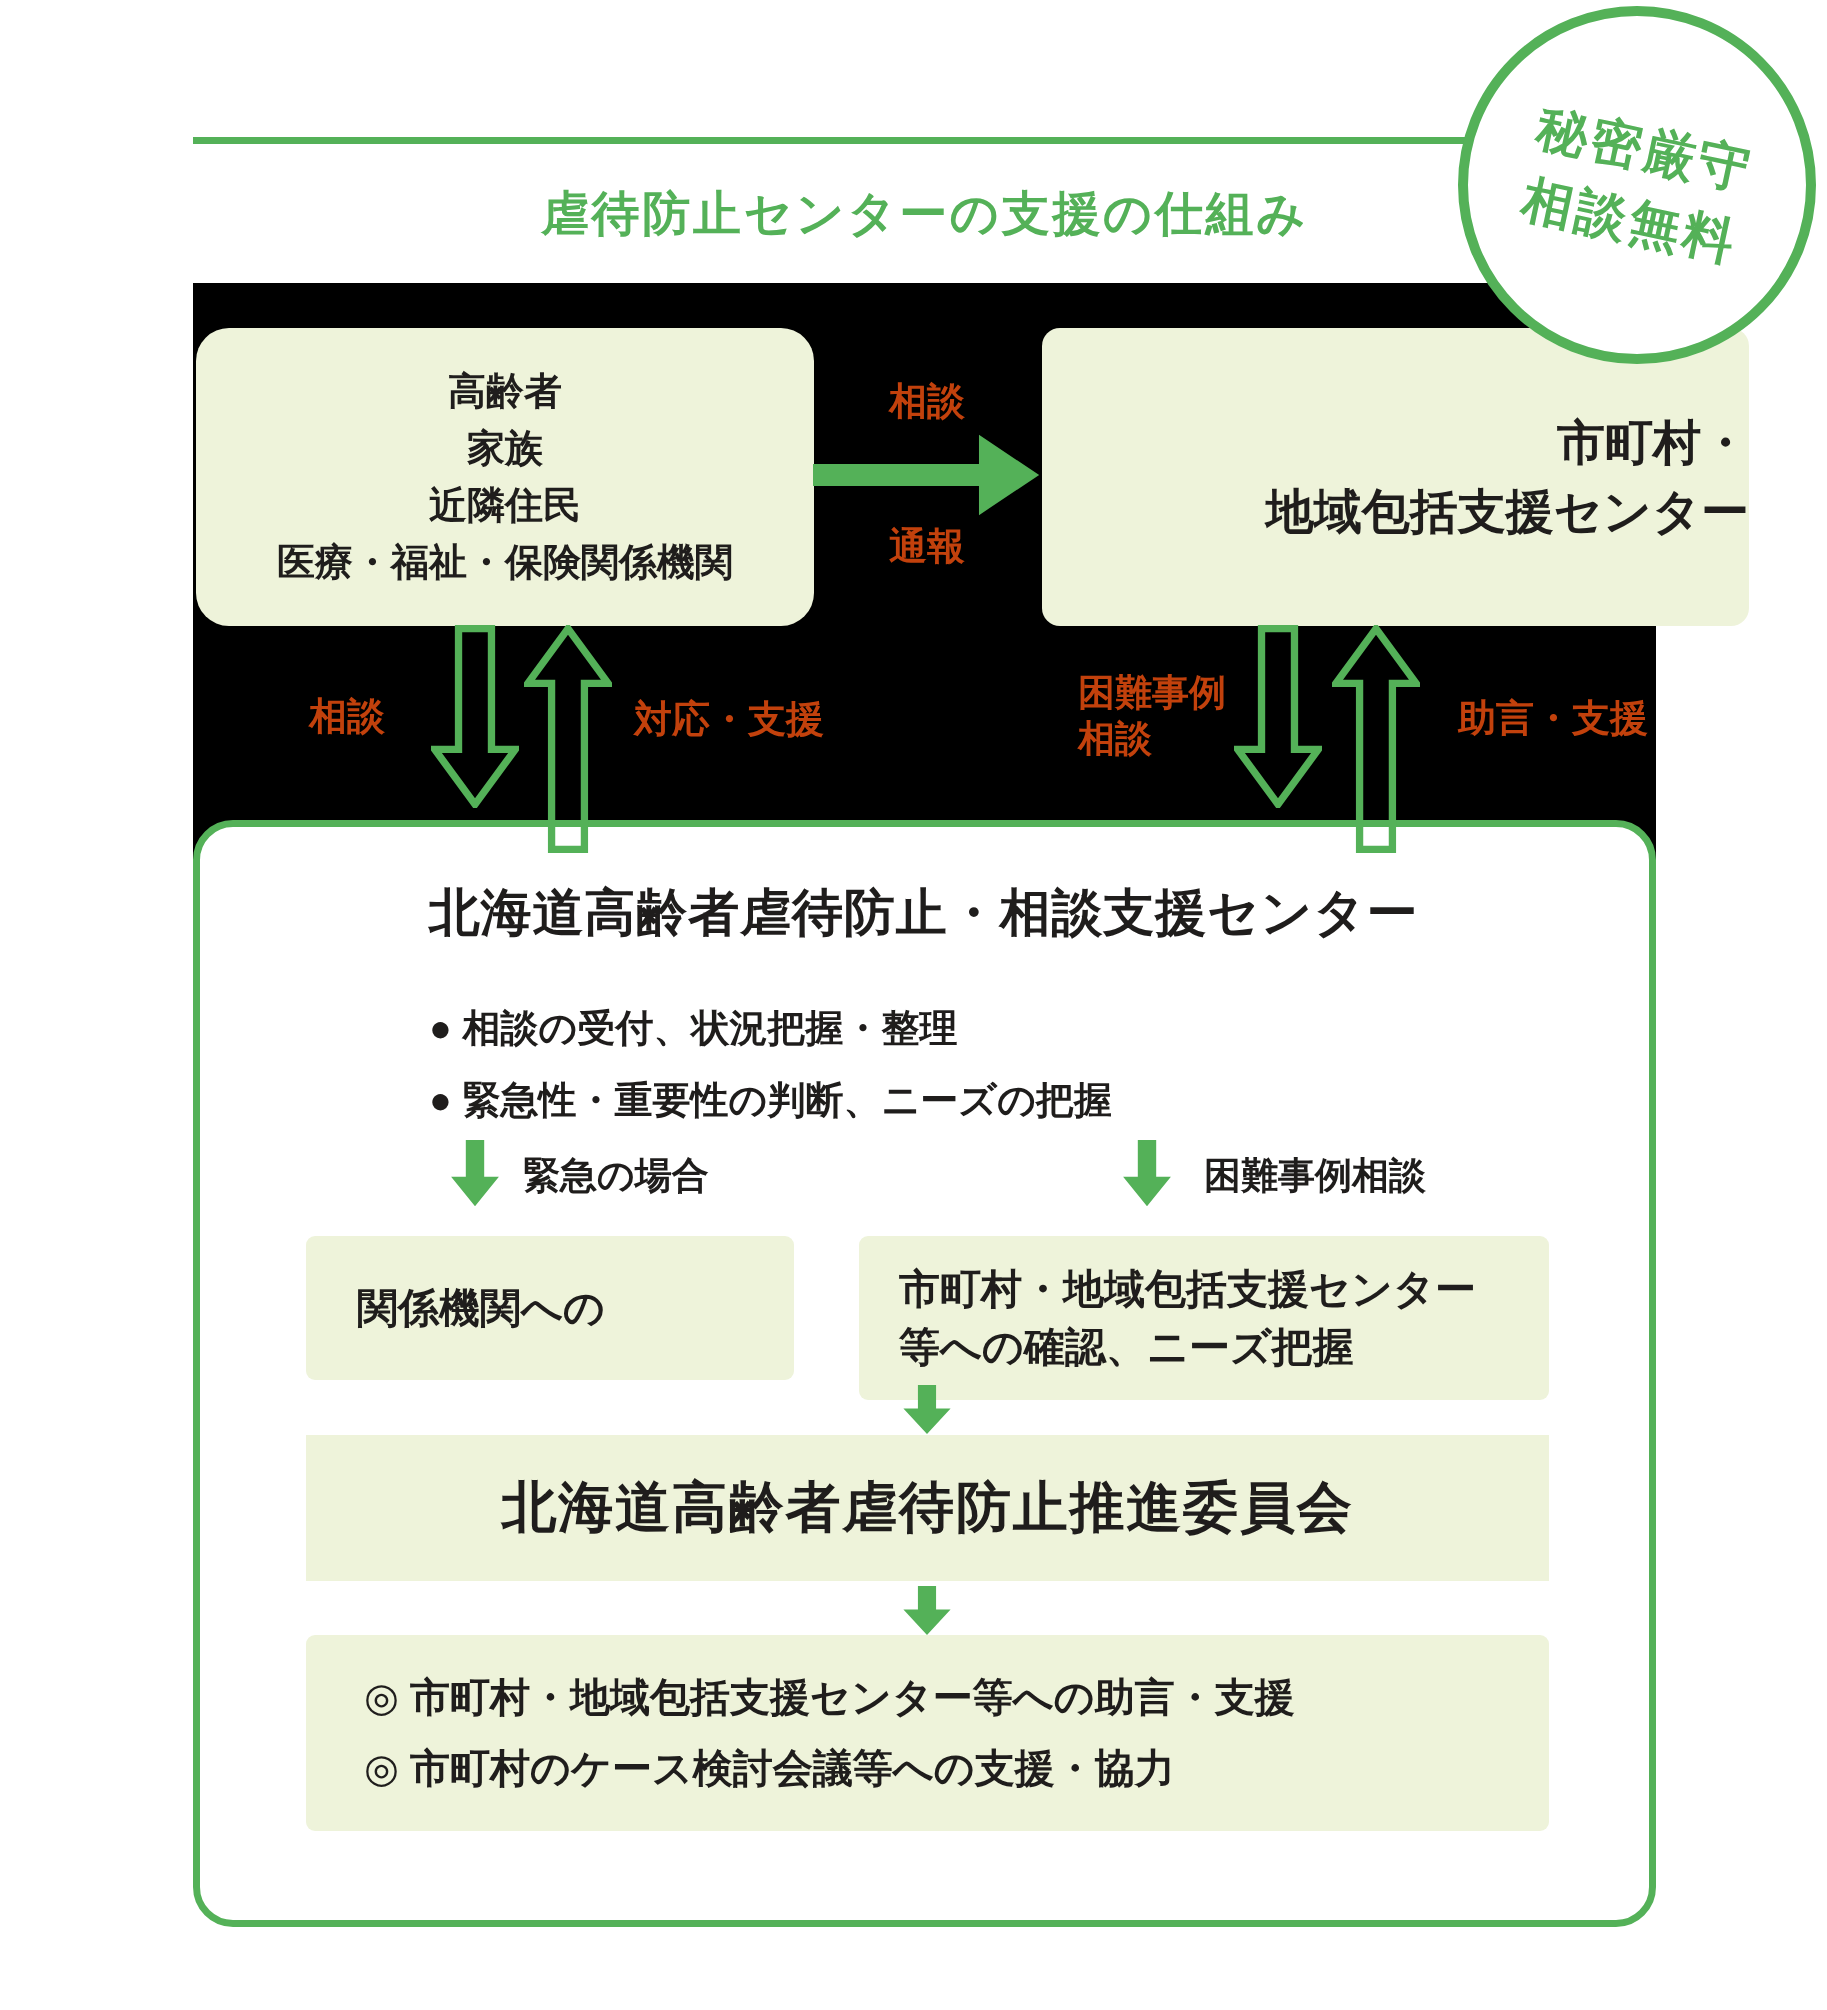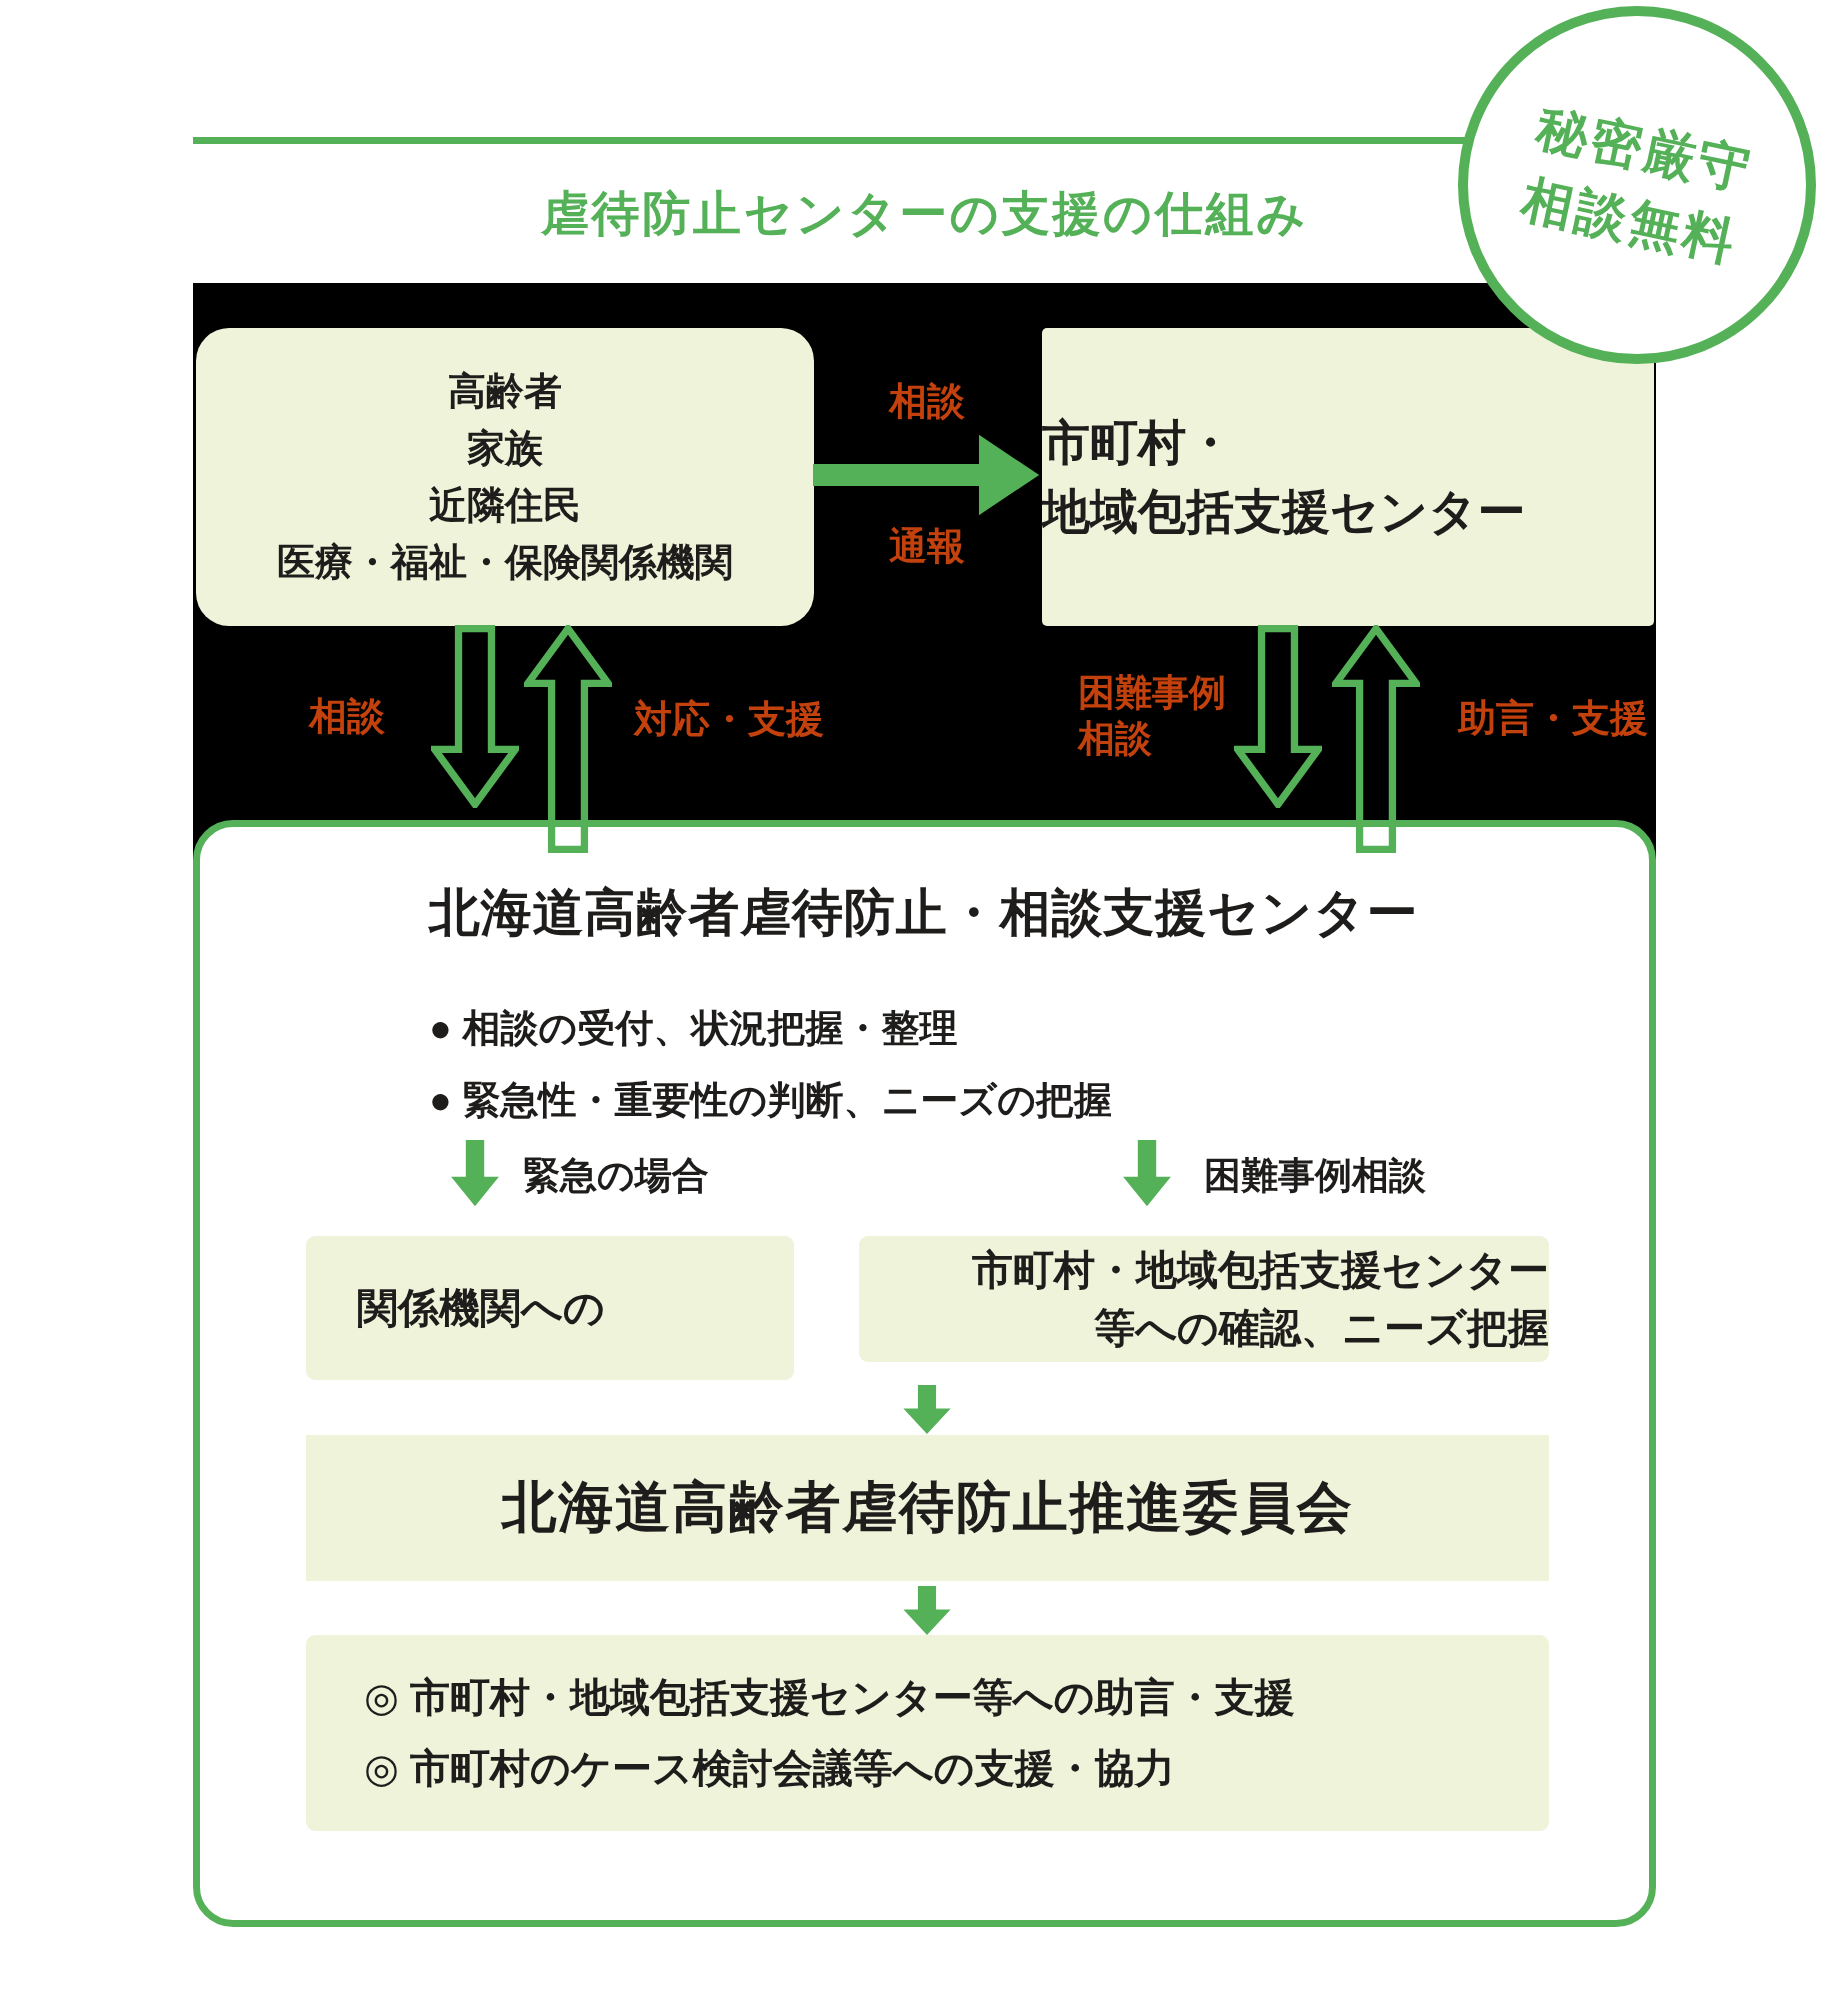"市町村・" .muni-box { align-items: flex-start -> flex-end; border-radius: 5px -> 18px; width: 612px -> 707px }
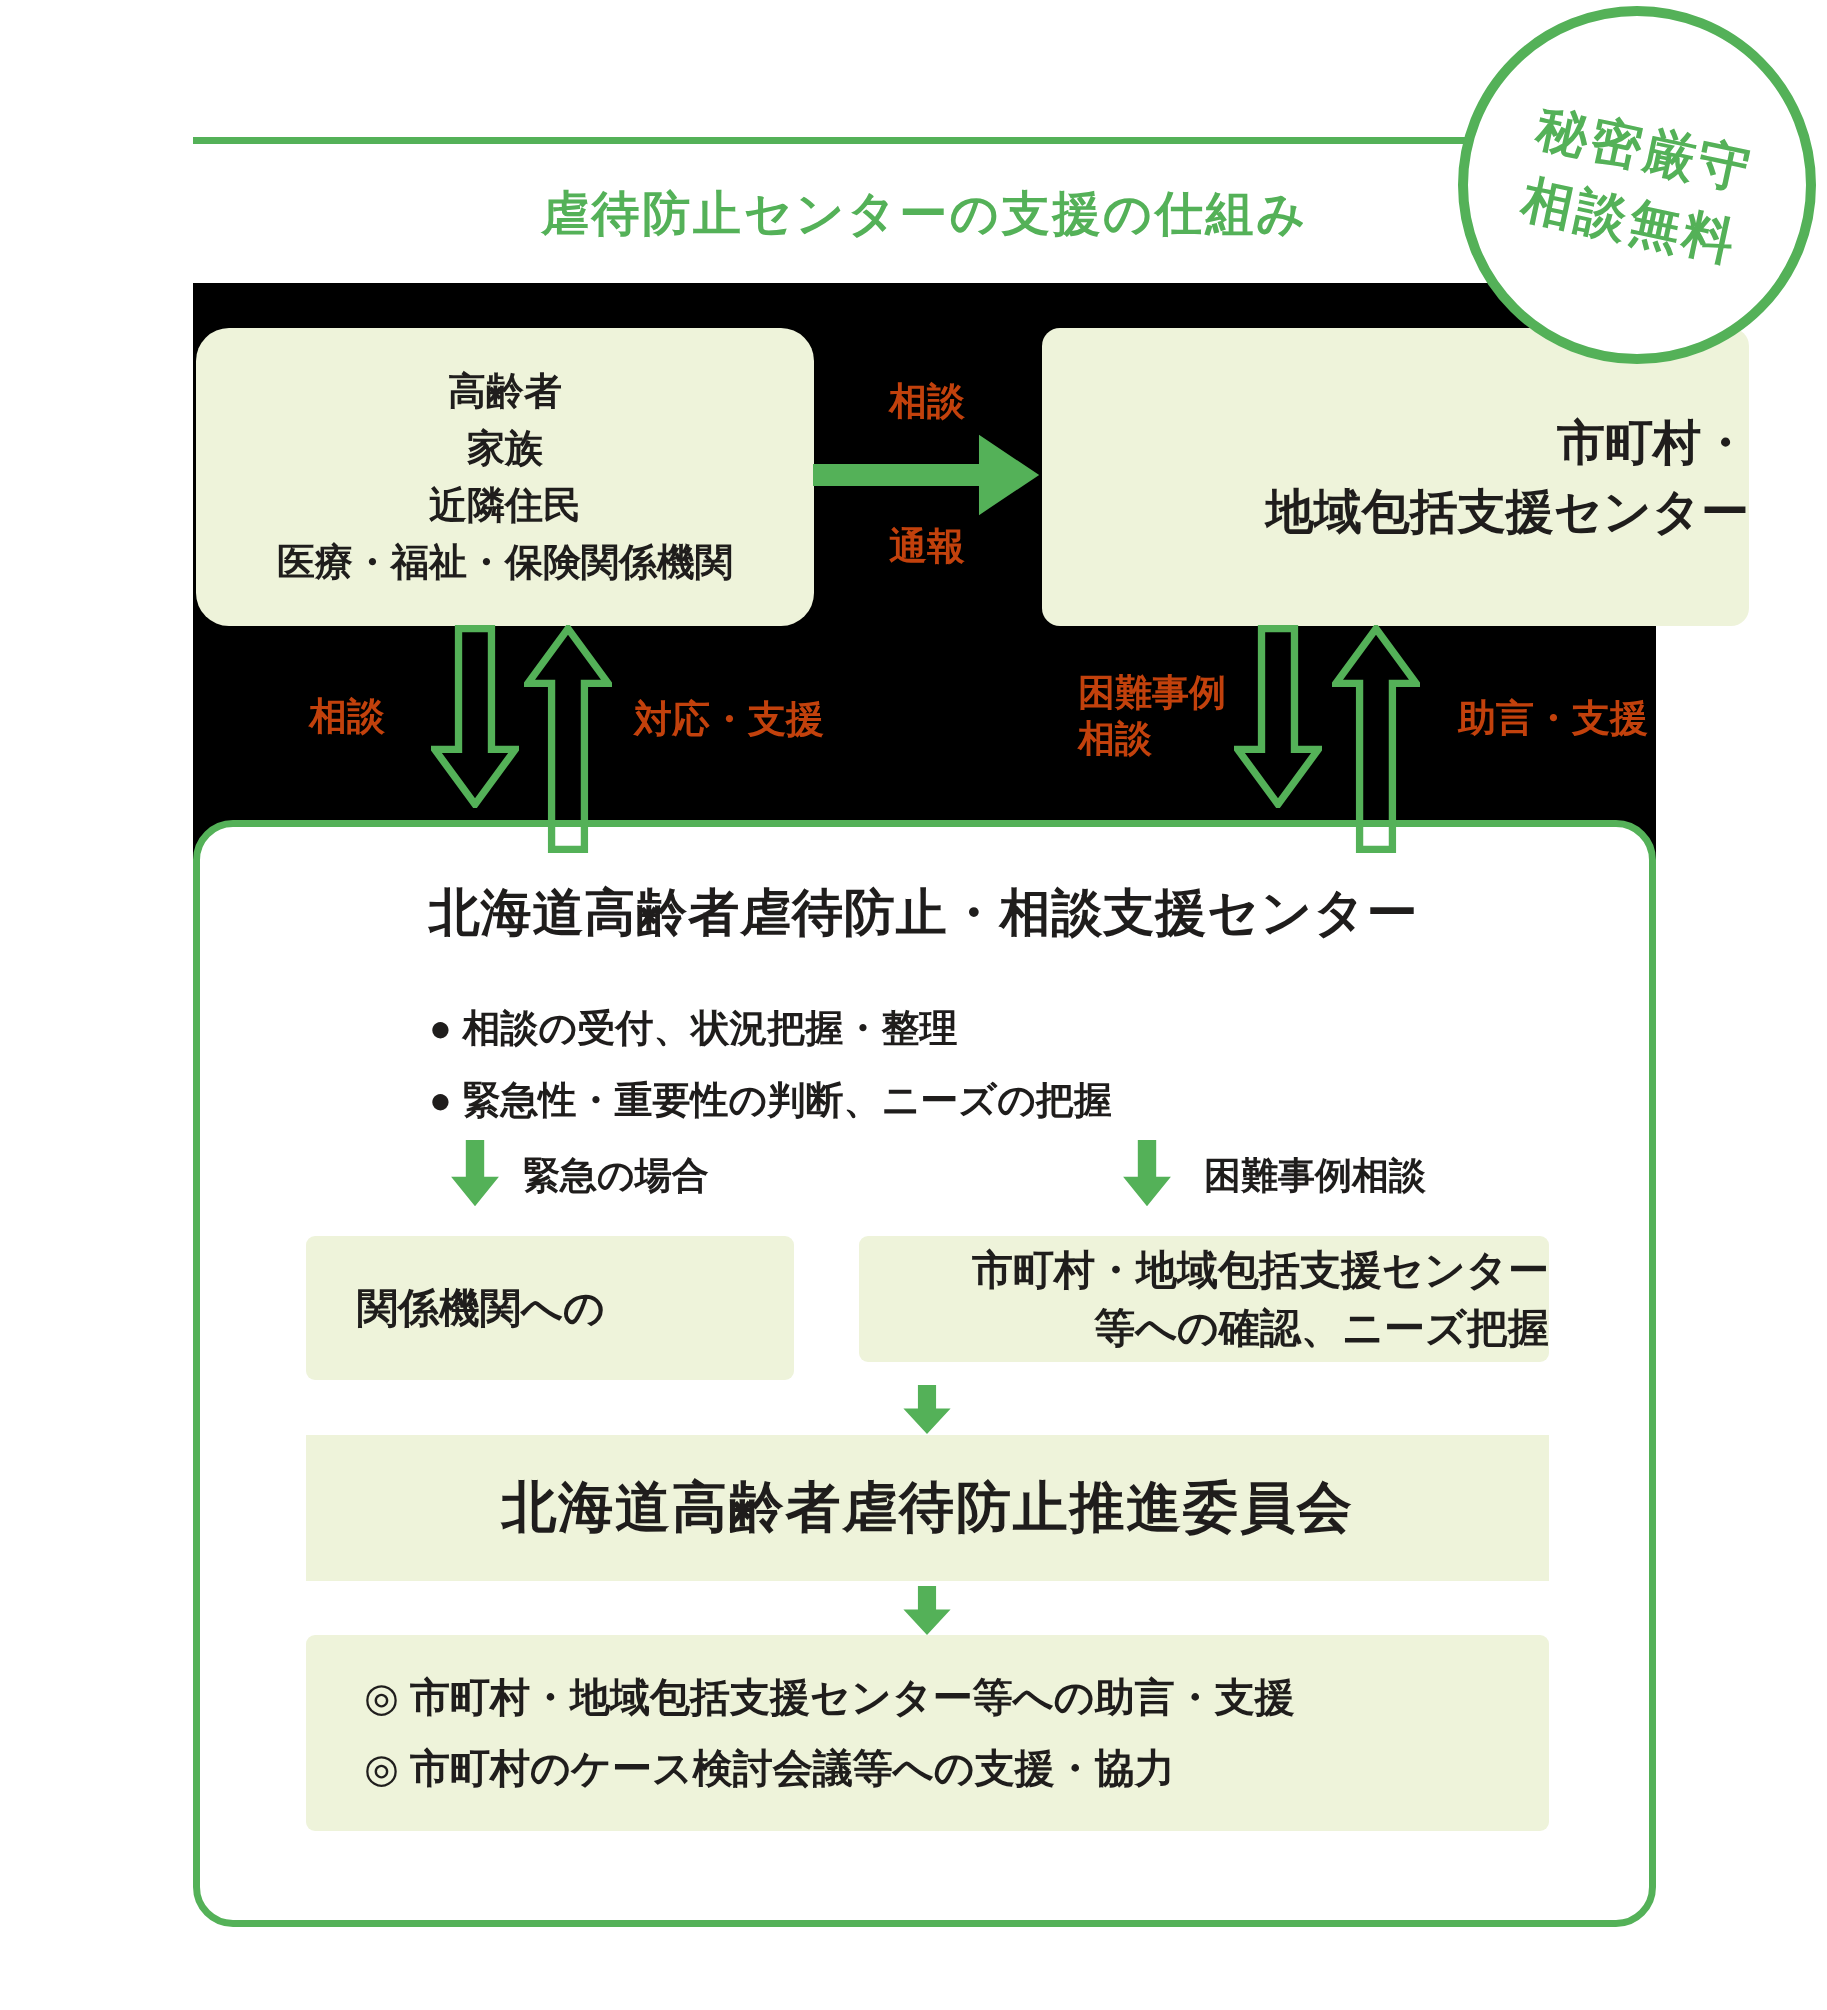"市町村・地域包括支援センター" .branch-right { align-items: flex-end -> none; height: 126px -> 164px }
